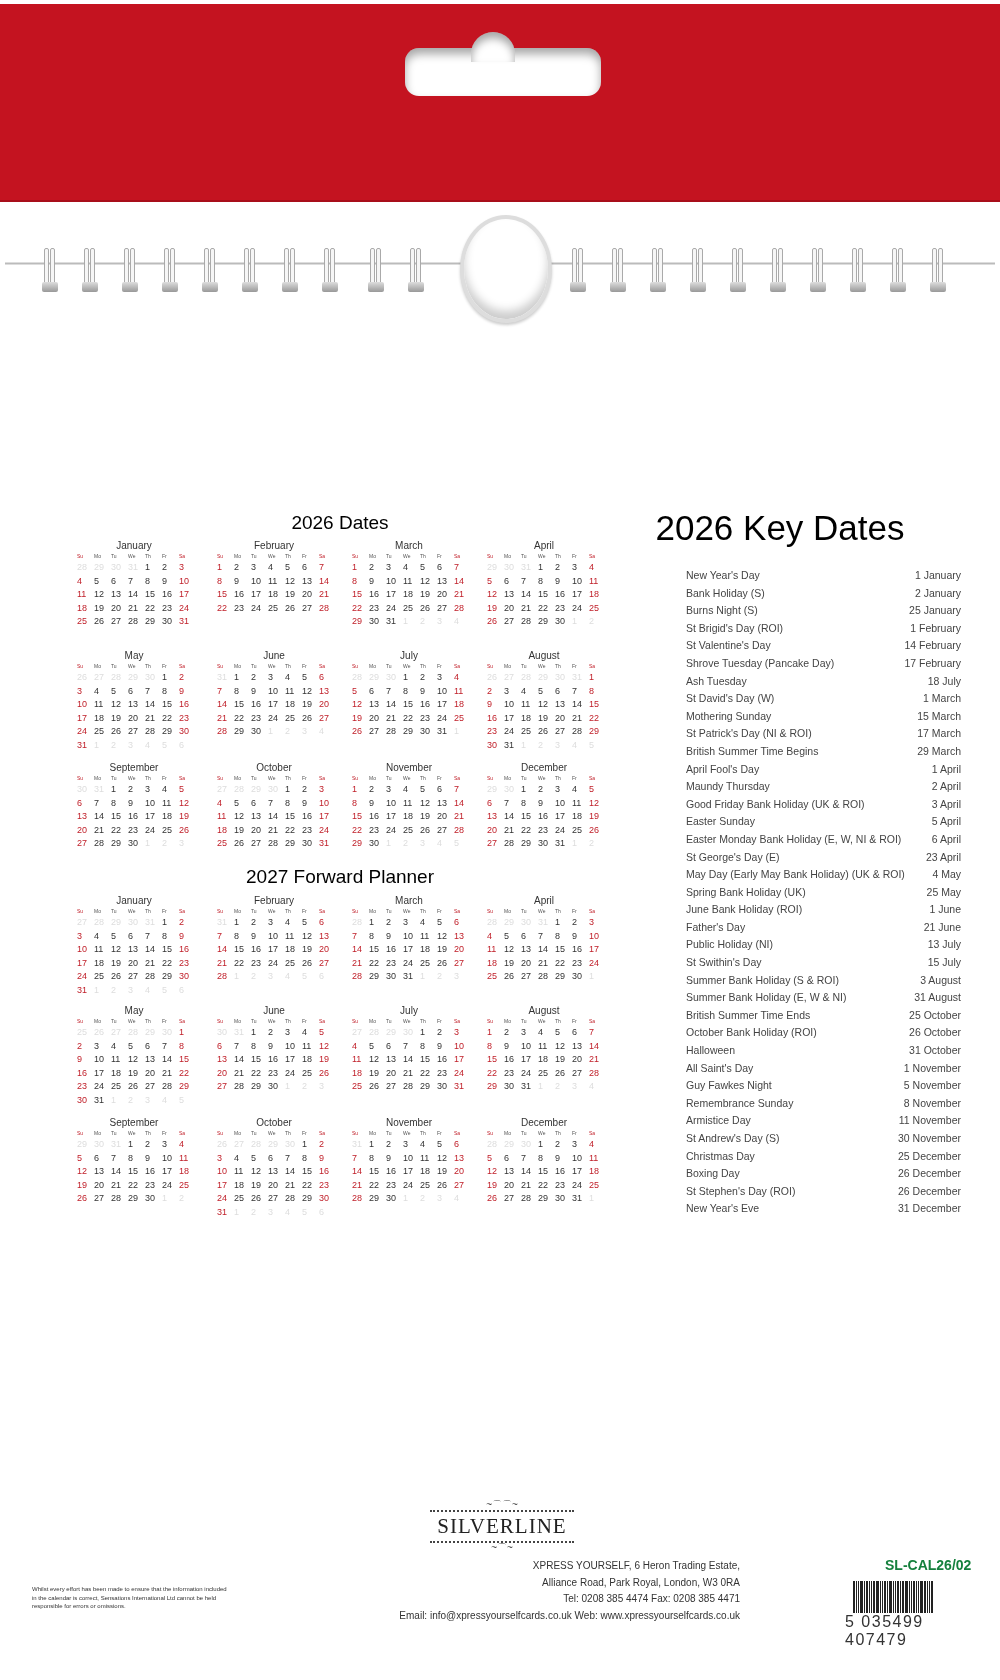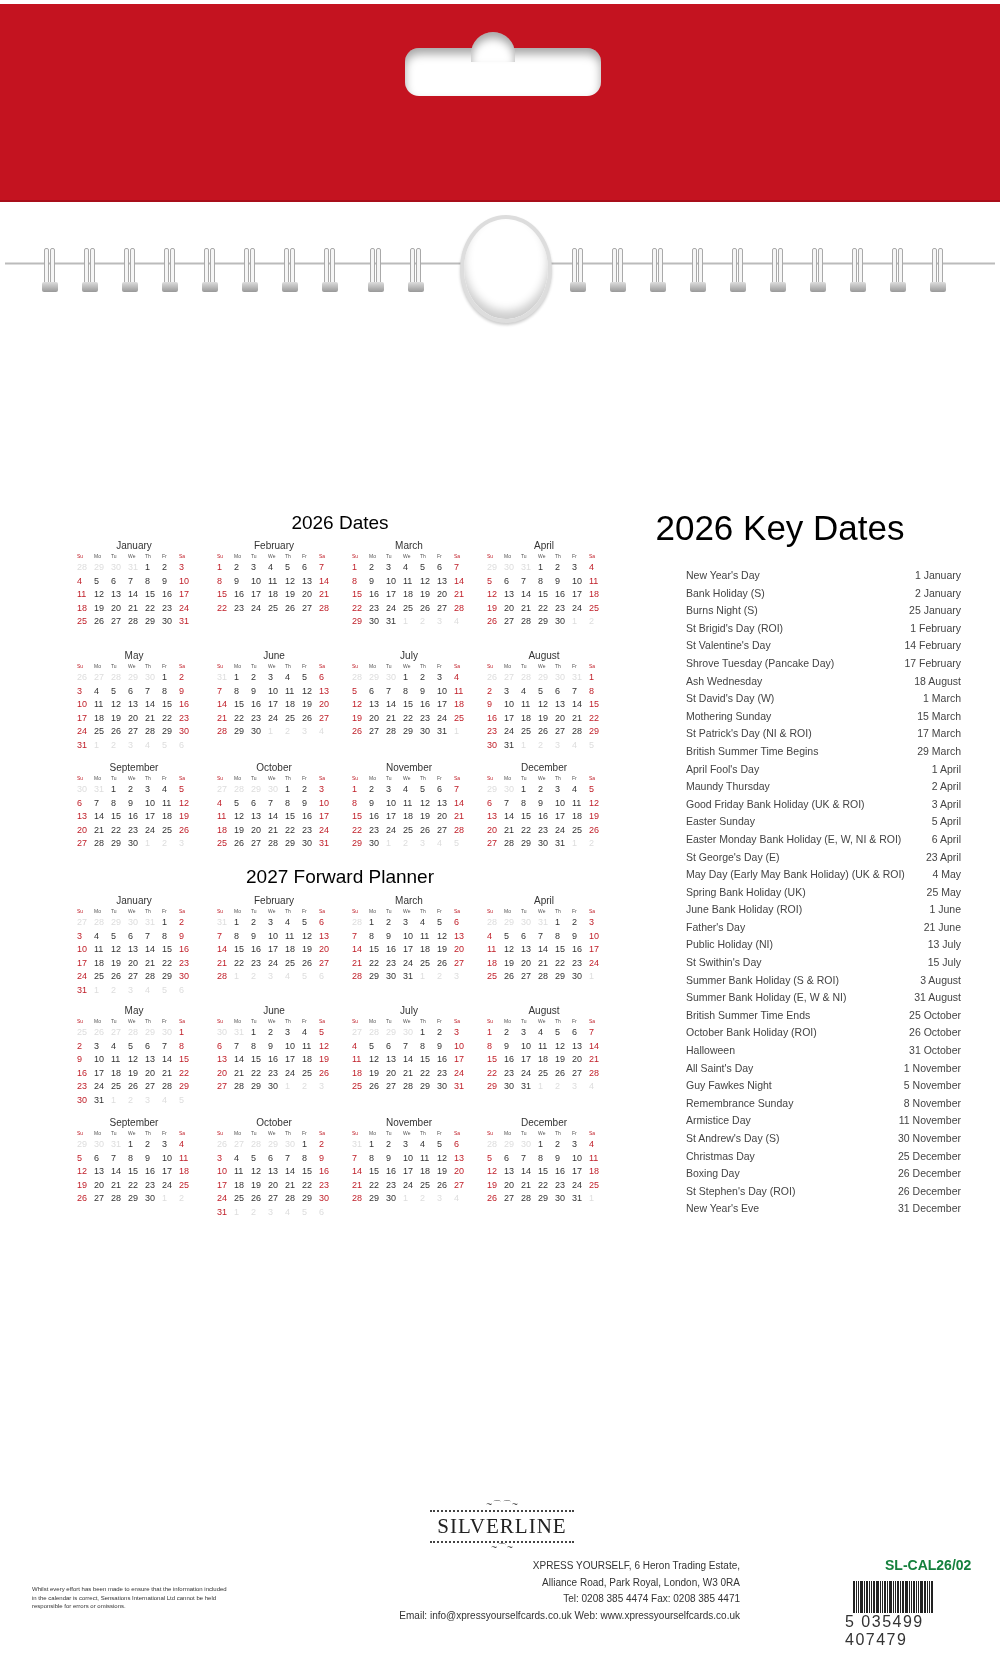"Ash Wednesday" span { text: Wednesday -> Tuesday }
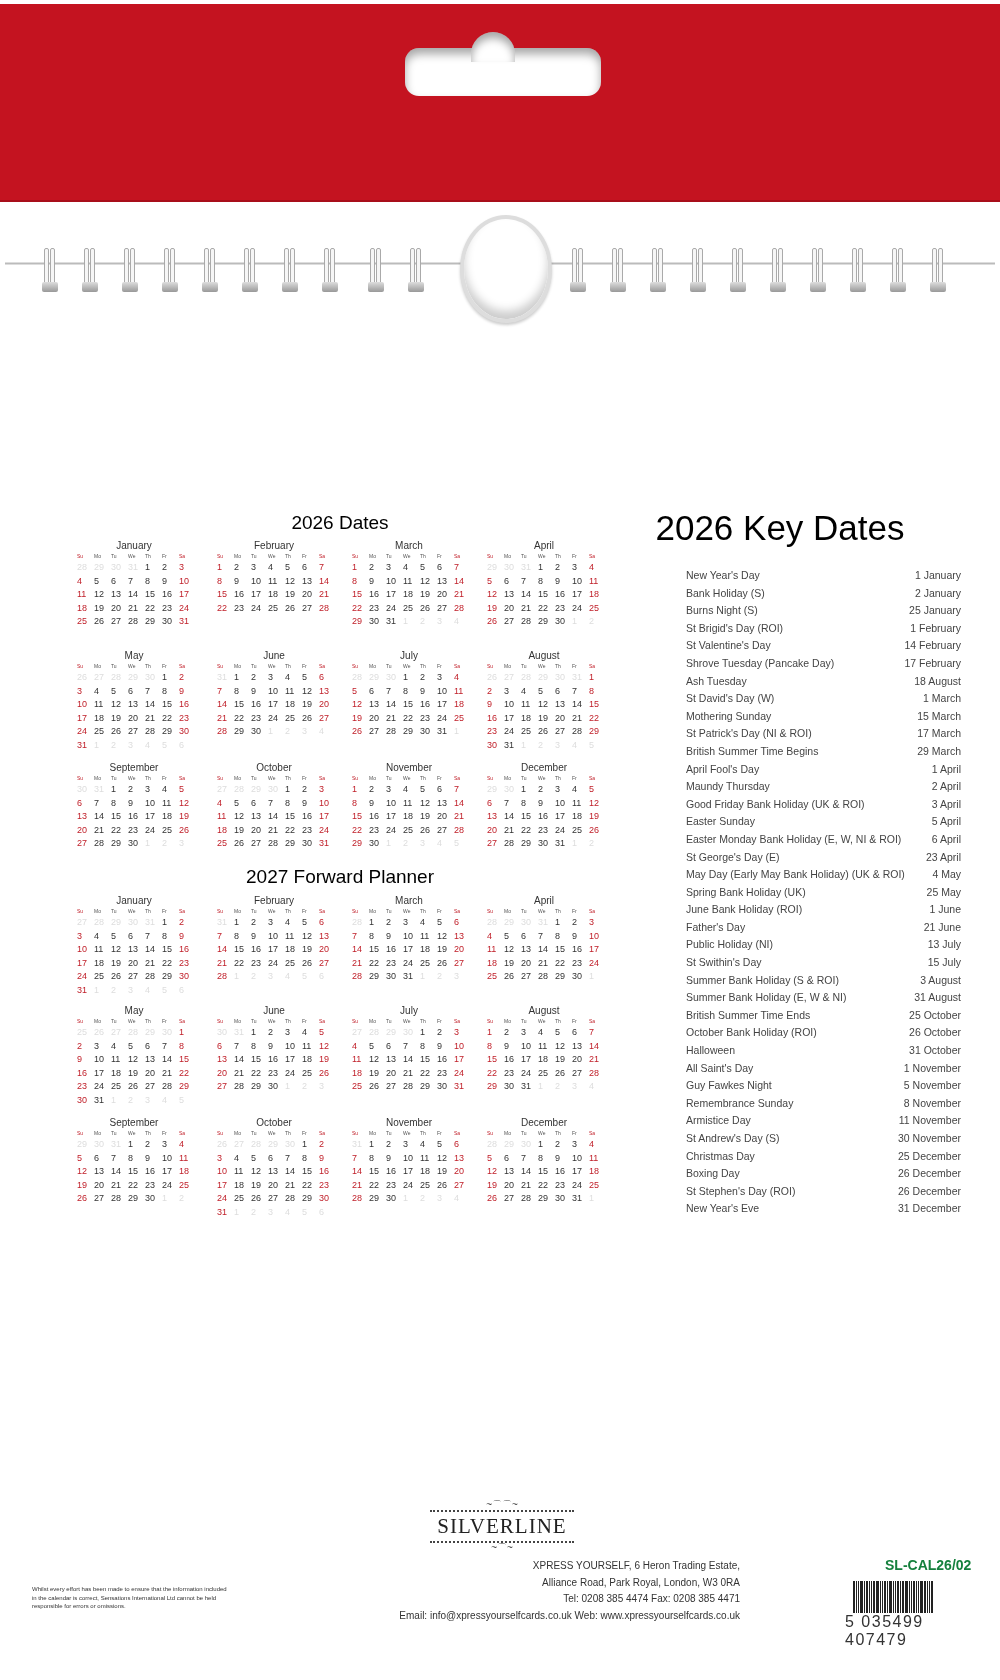"18 August" span { text: August -> July }
